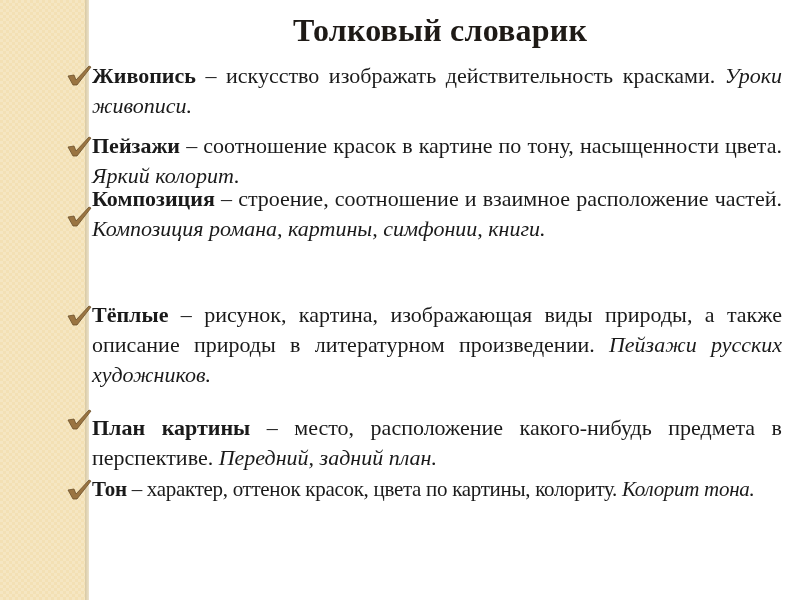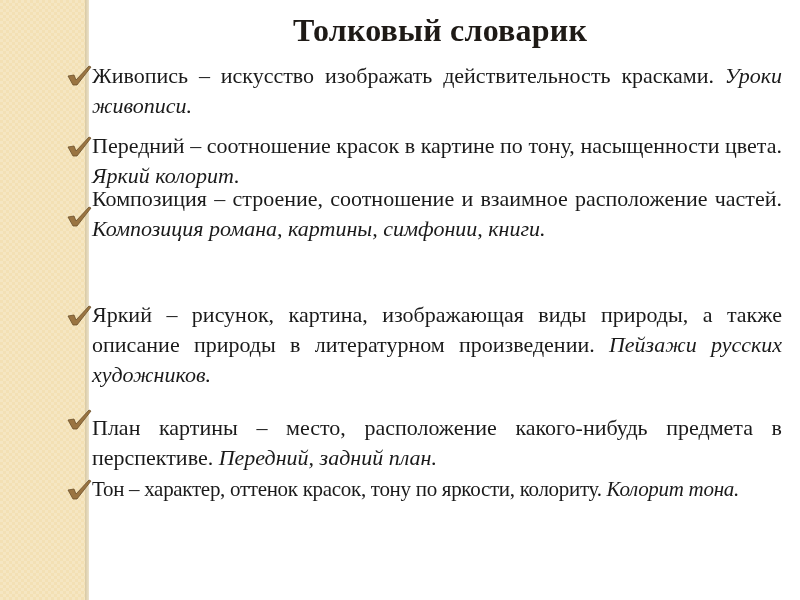"Живопись" .entry .term { font-weight: normal -> bold }
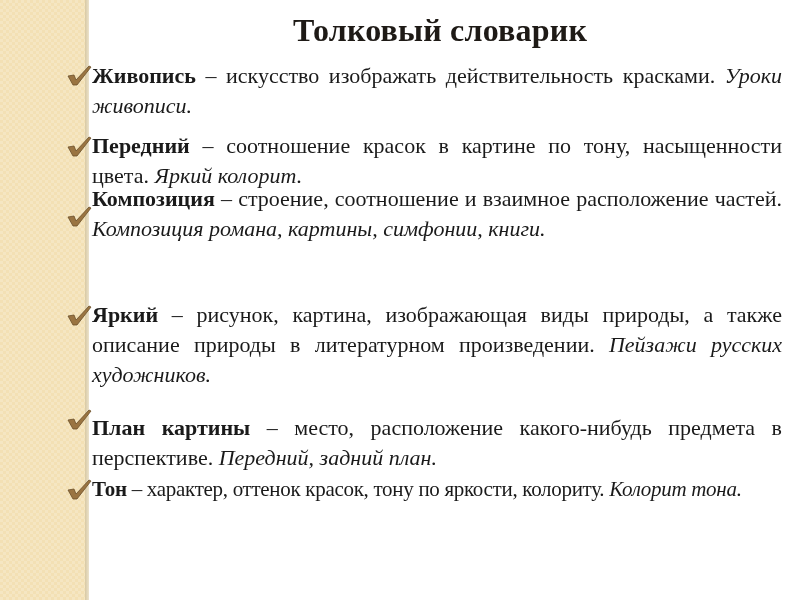"Передний" span.term { text: Передний -> Пейзажи }
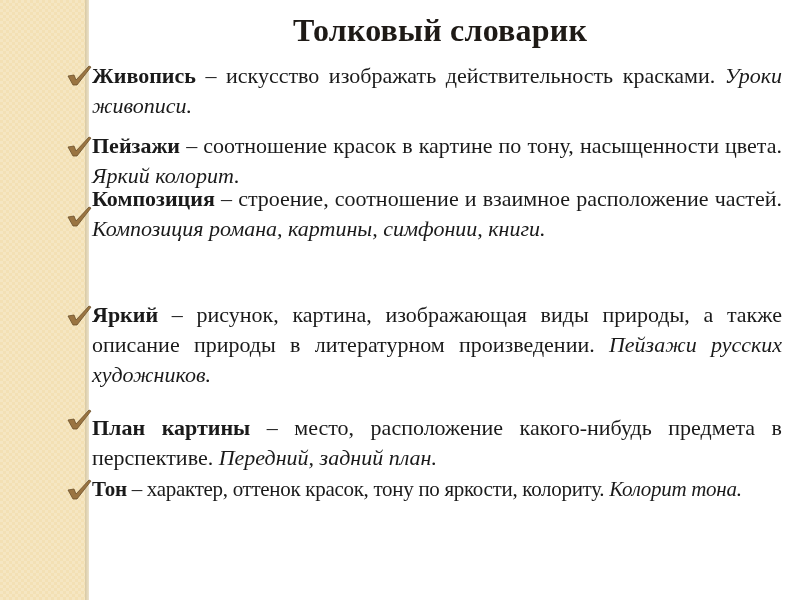"Яркий" span.term { text: Яркий -> Тёплые }
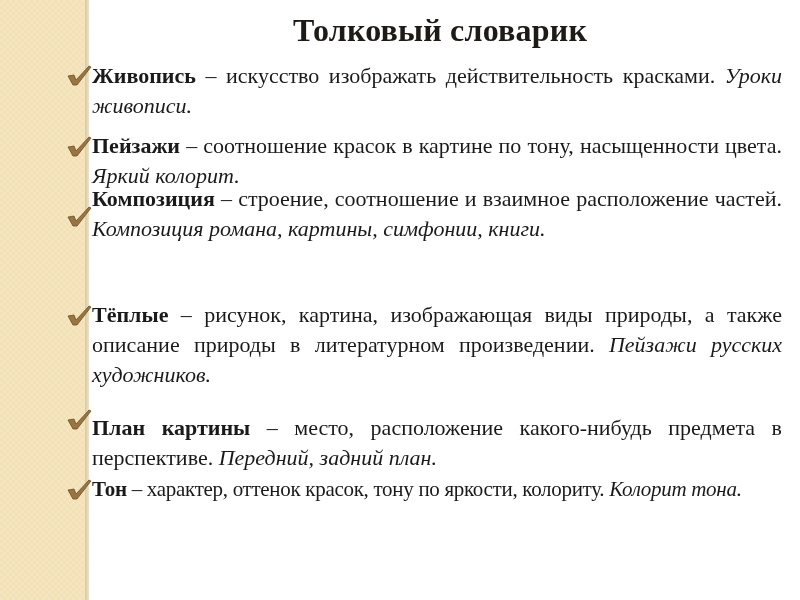"– характер, оттенок красок, тону" span { text: тону по яркости -> цвета по картины }
